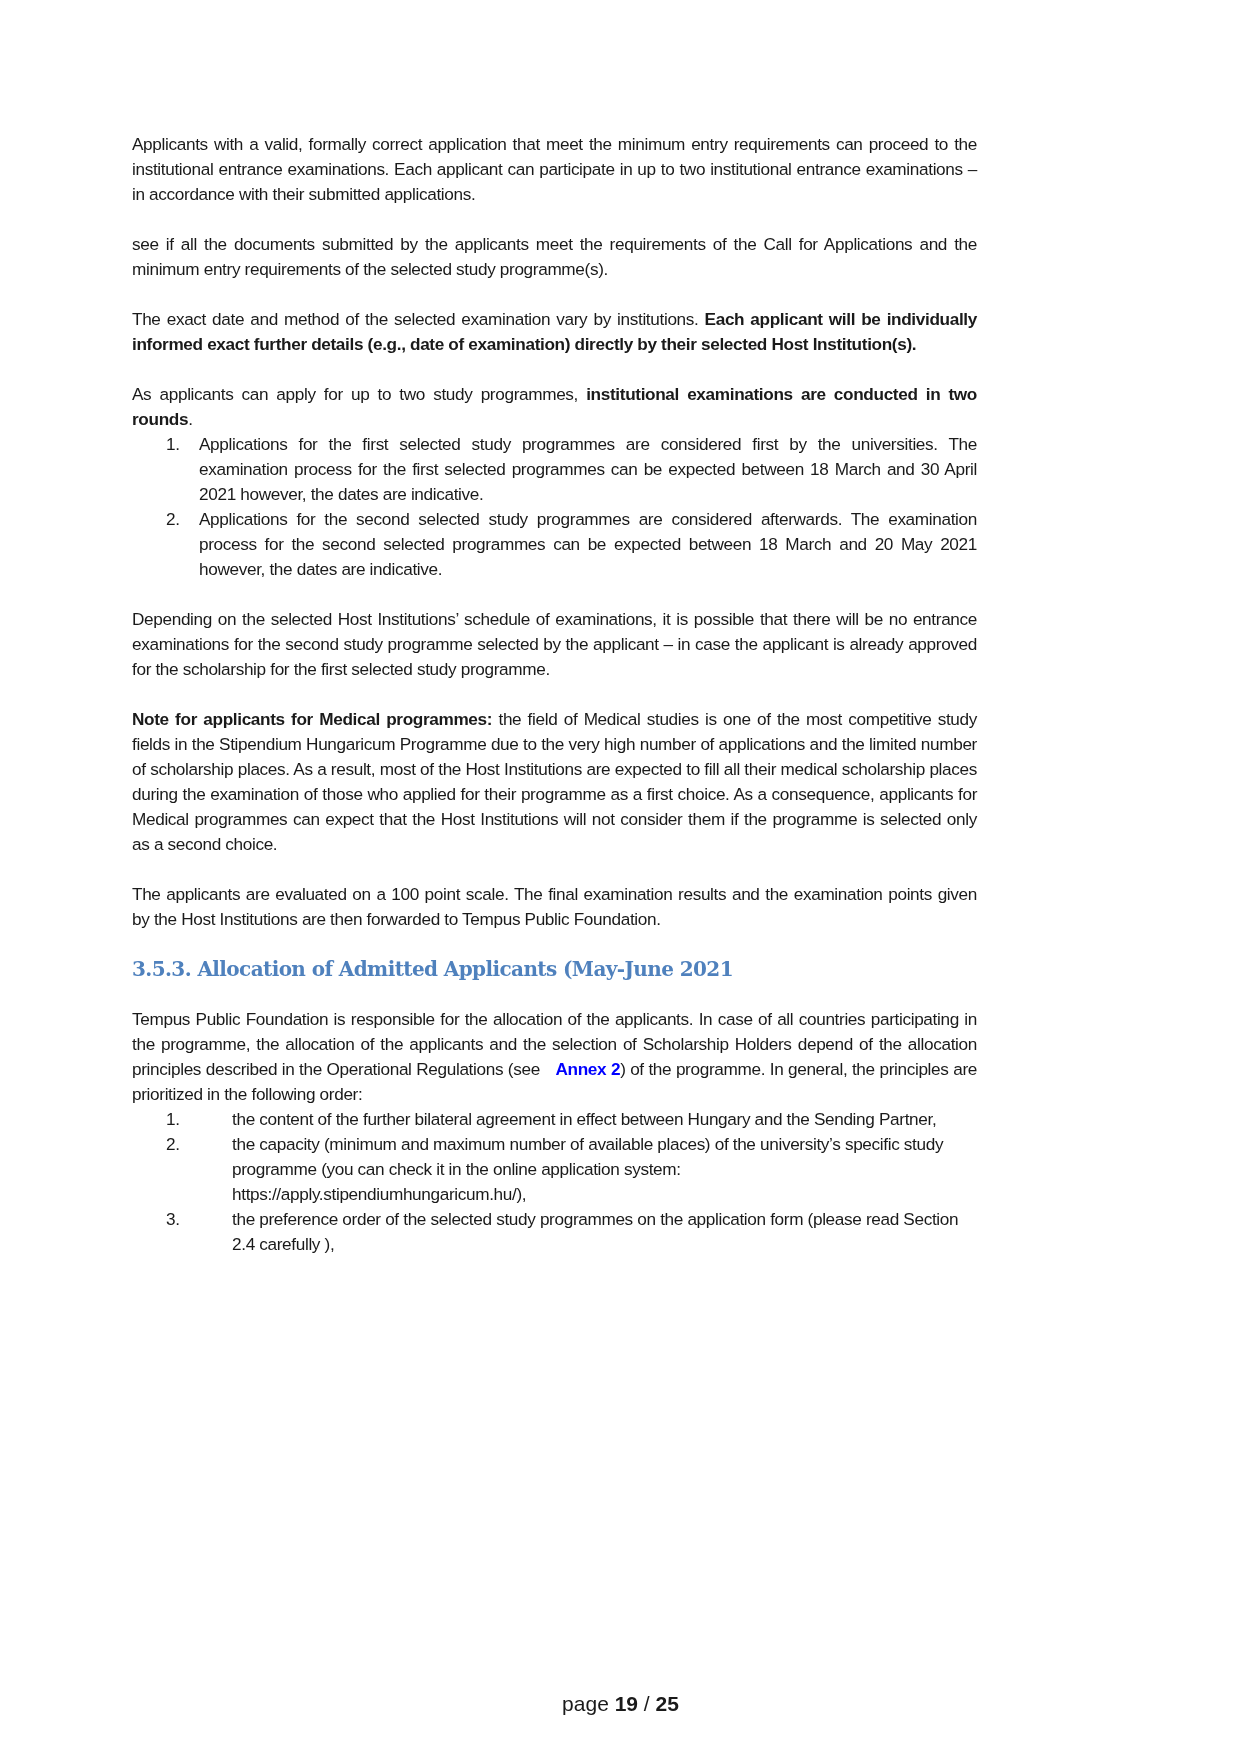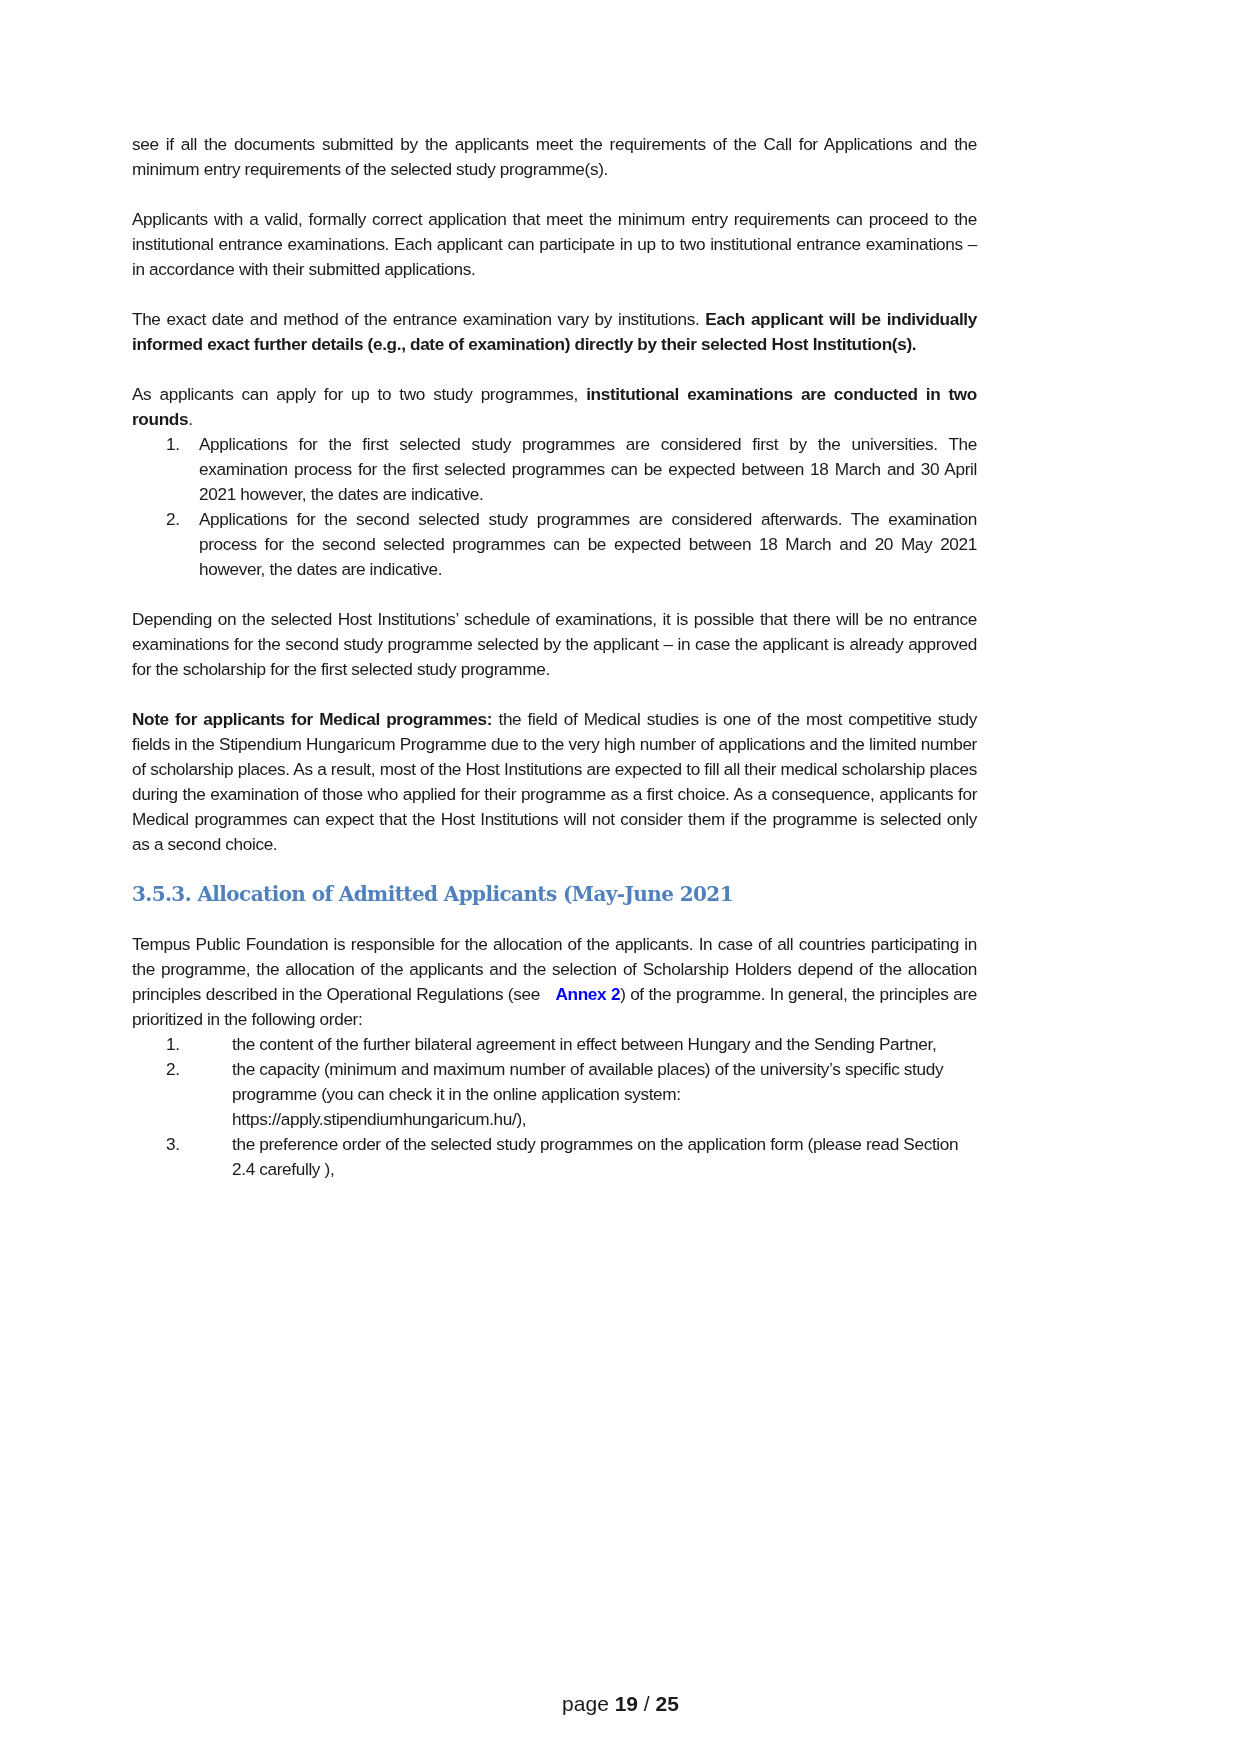"see if all the documents" p { order: before "Applicants with a valid, formally" -> after "Applicants with a valid, formally" }
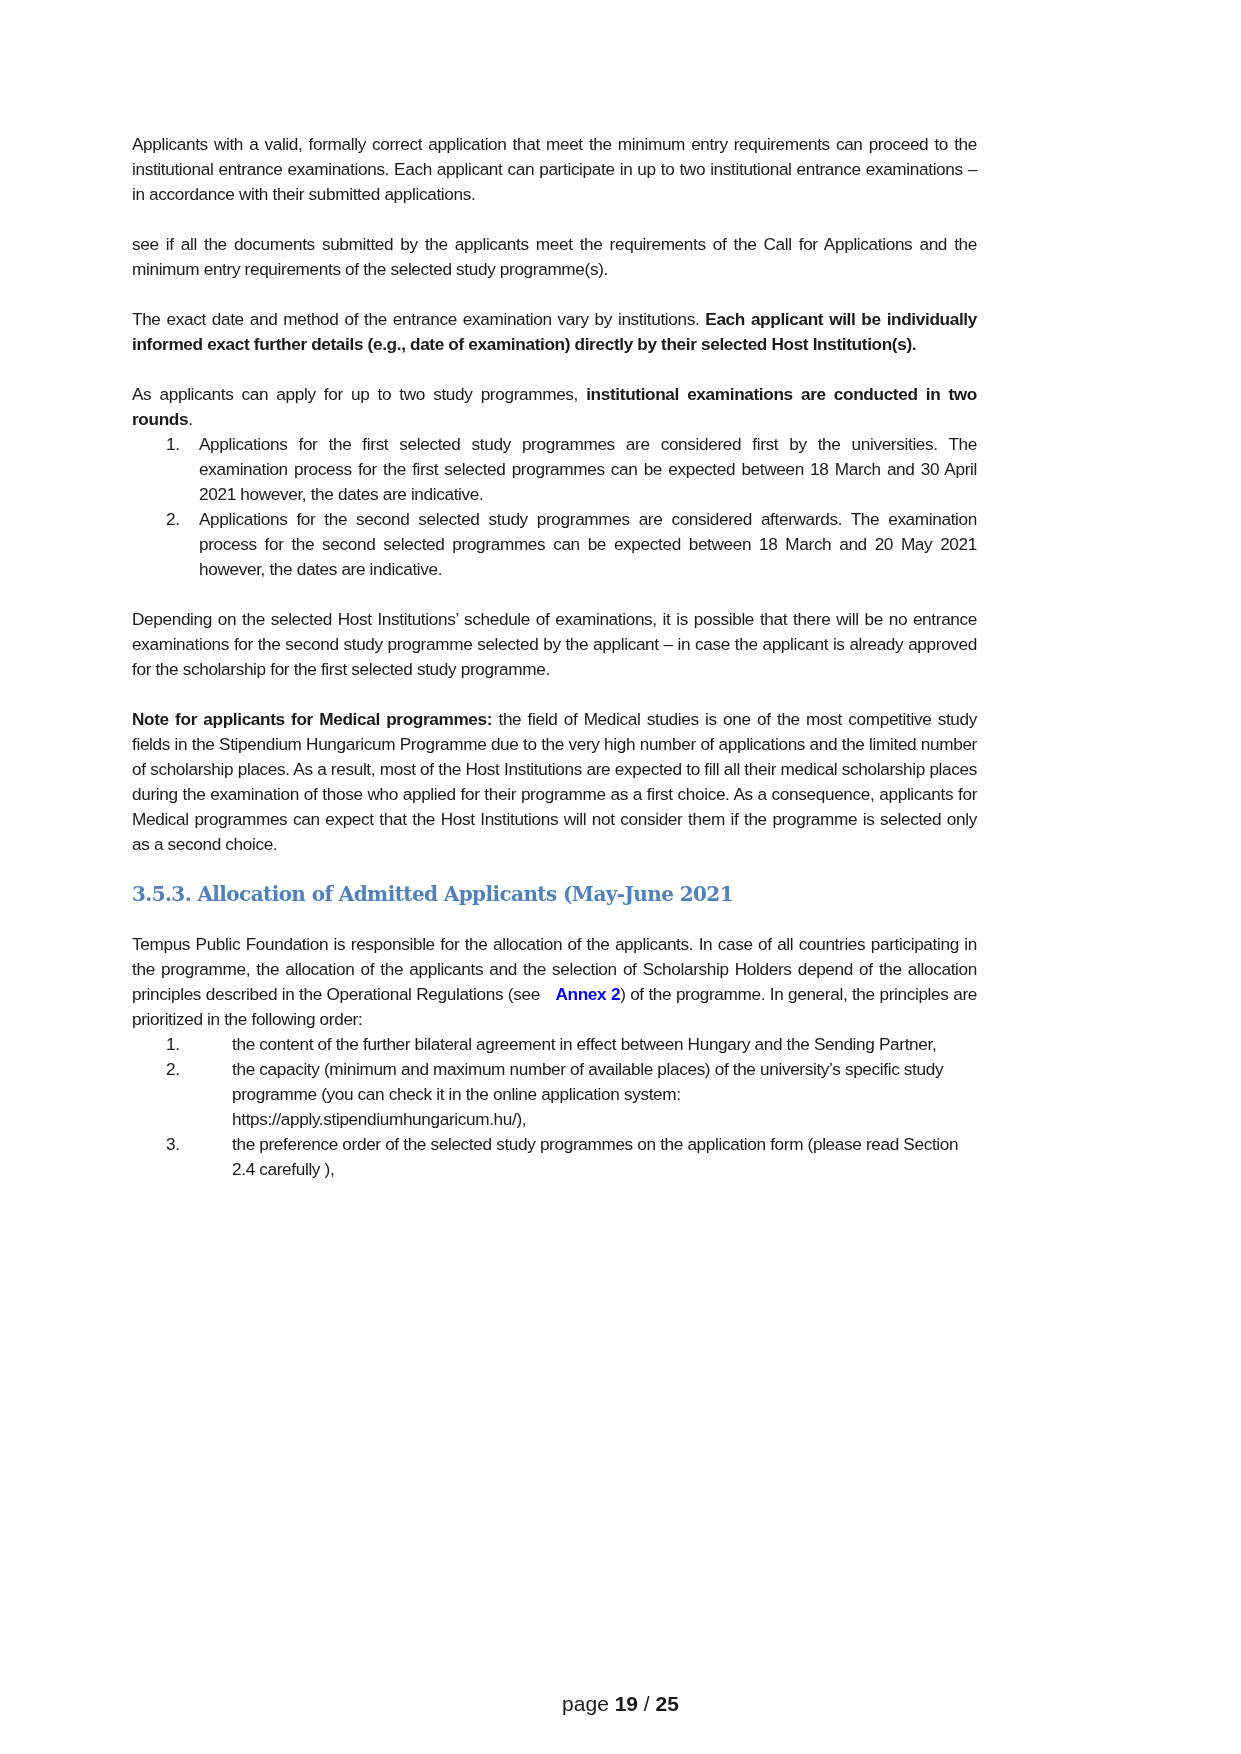"The exact date and method" span { text: entrance -> selected }
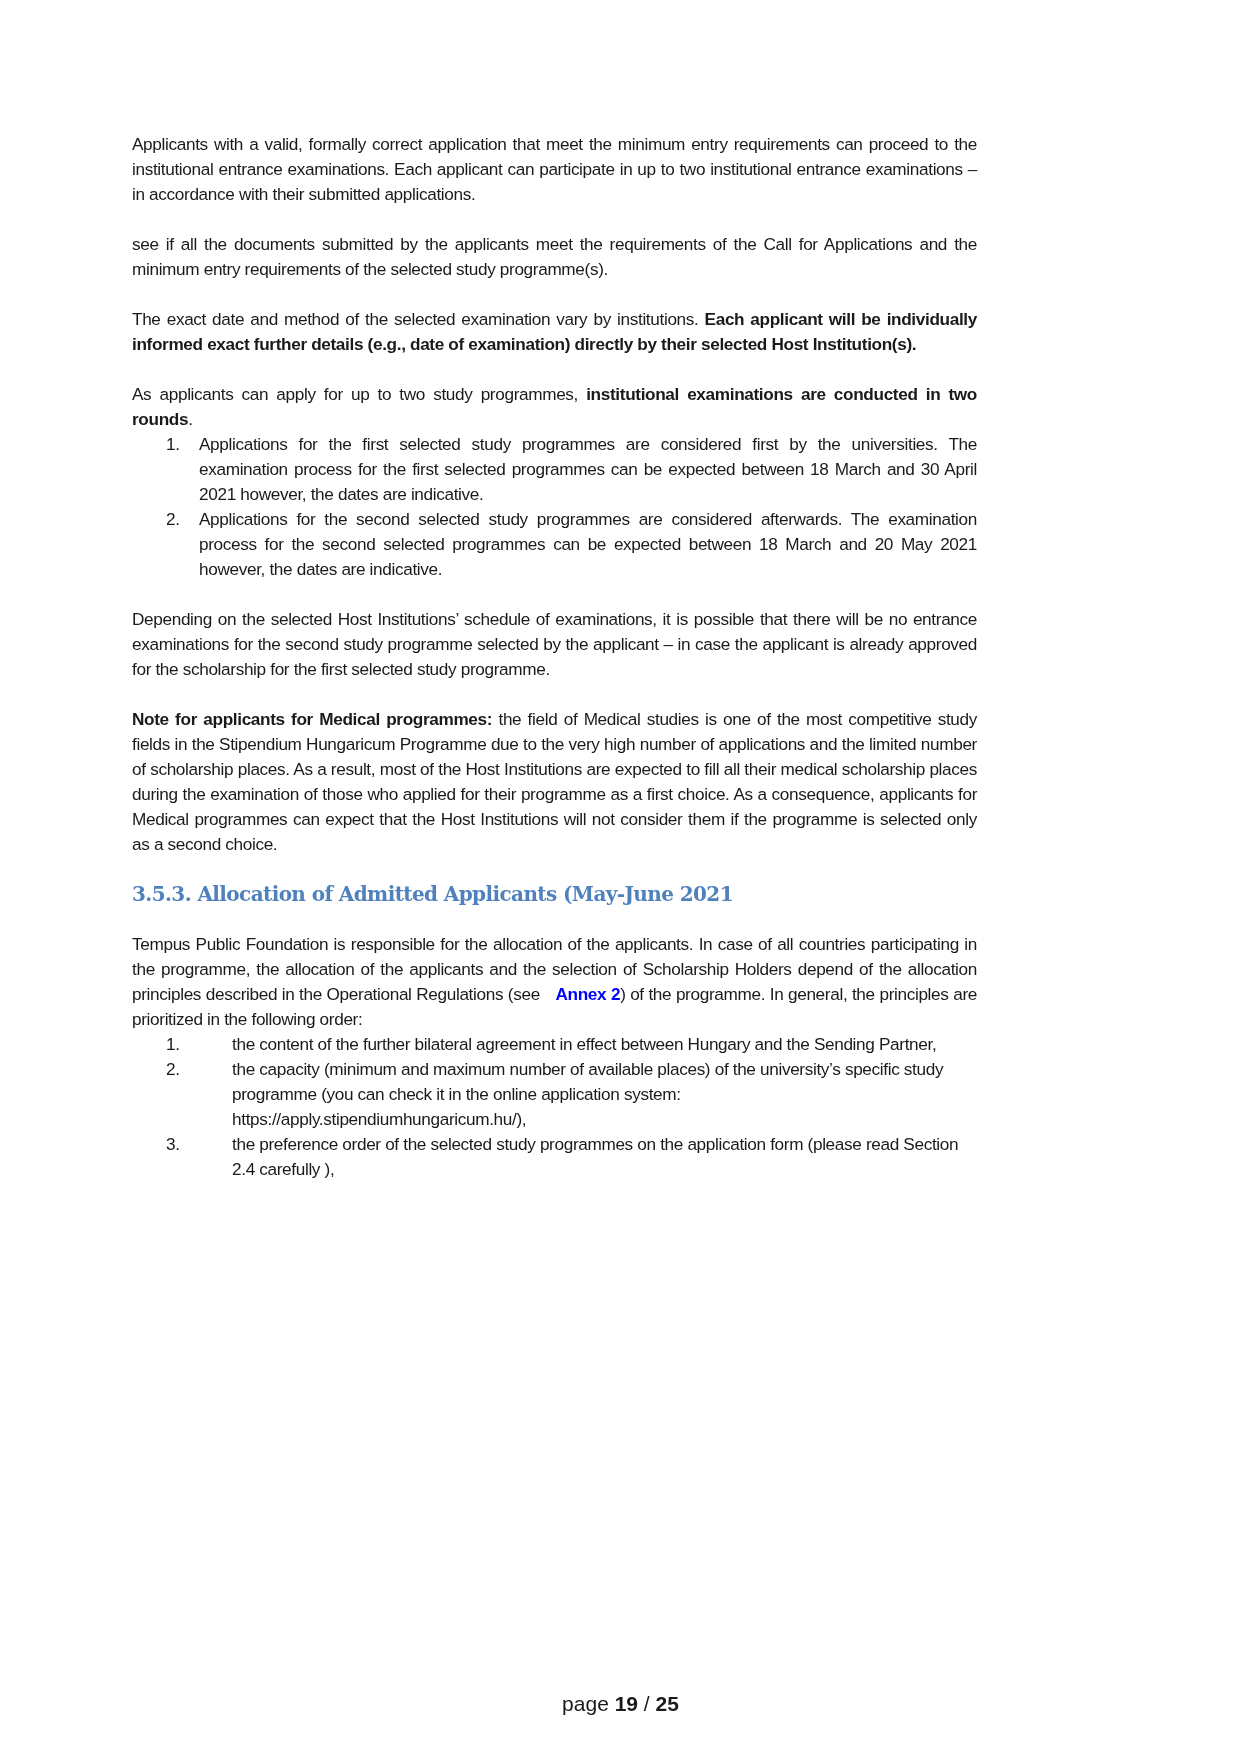"The applicants are evaluated on" p { html: none -> <p>The applicants are evaluated on a 100 point scale. The final examination results and the examination points given by the Host Institutions are then forwarded to Tempus Public Foundation.</p> }
